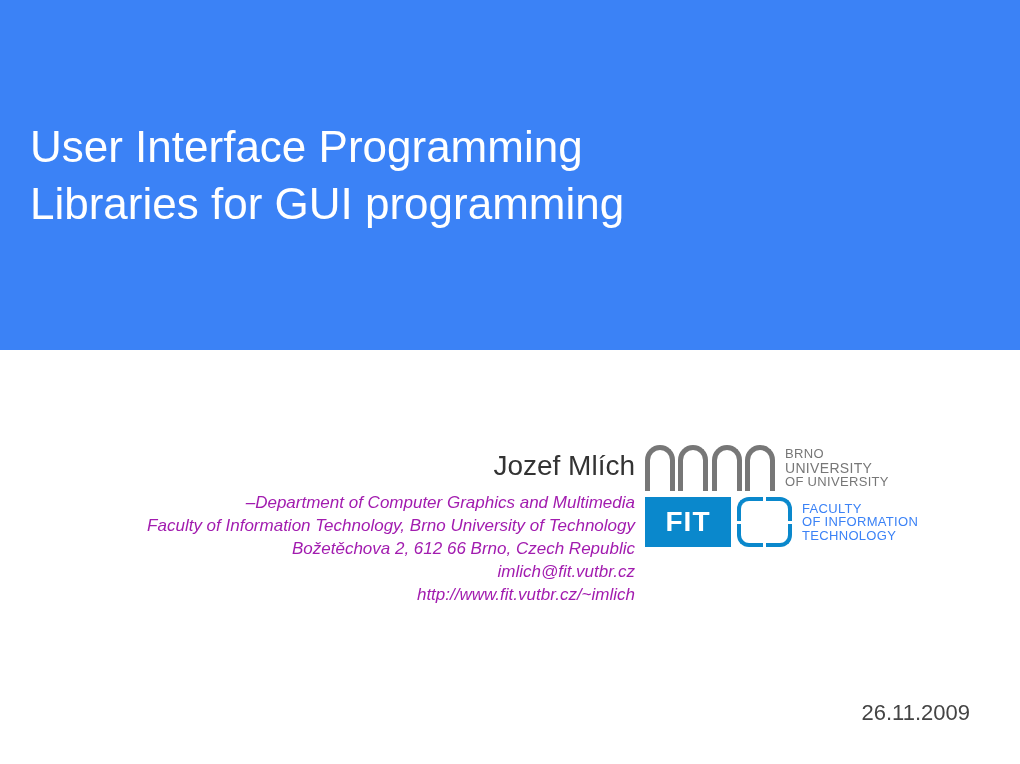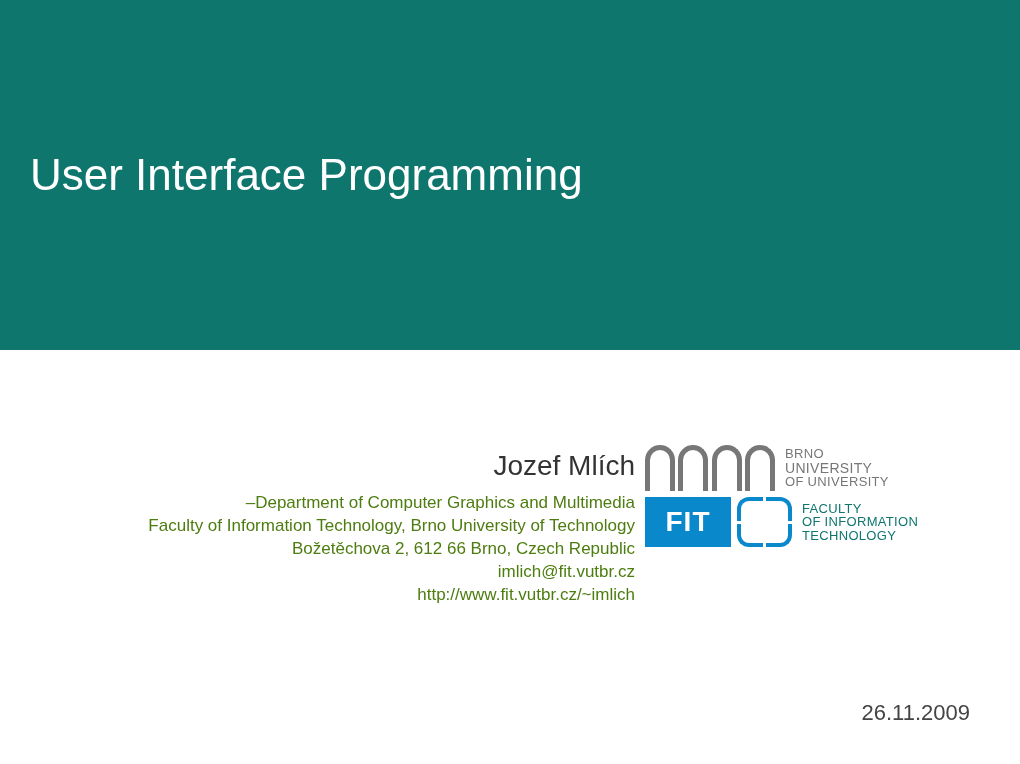"User Interface Programming" .title-band { background: #0f766e -> #3b82f6 }
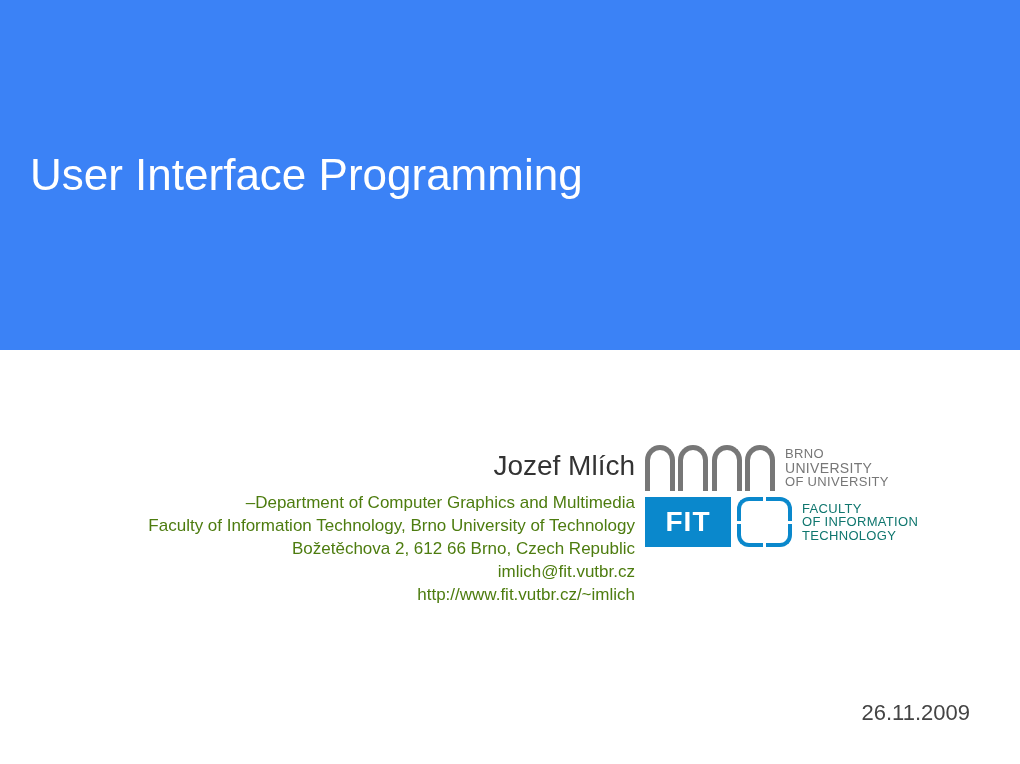"Libraries for GUI programming" h1 { html: none -> <h1>Libraries for GUI programming</h1> }
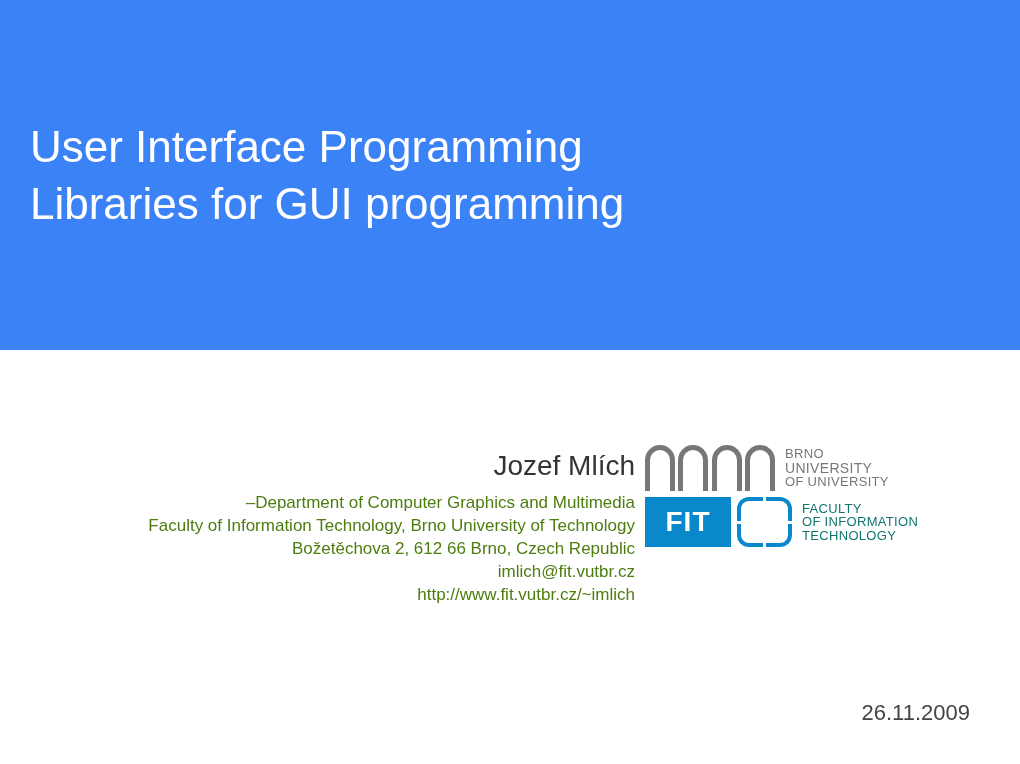"–Department of Computer Graphics and" .detail { color: #4d7c0f -> #a21caf; font-style: none -> italic }
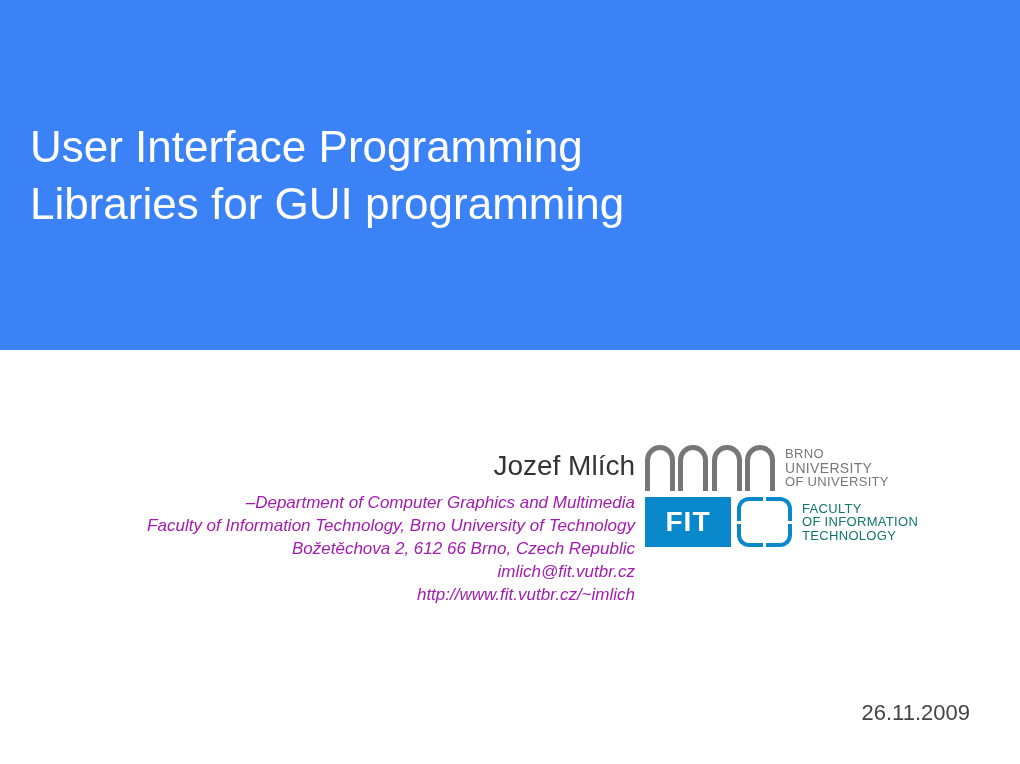"FACULTY" .logo-text.blue { color: #0f766e -> #3b82f6 }
